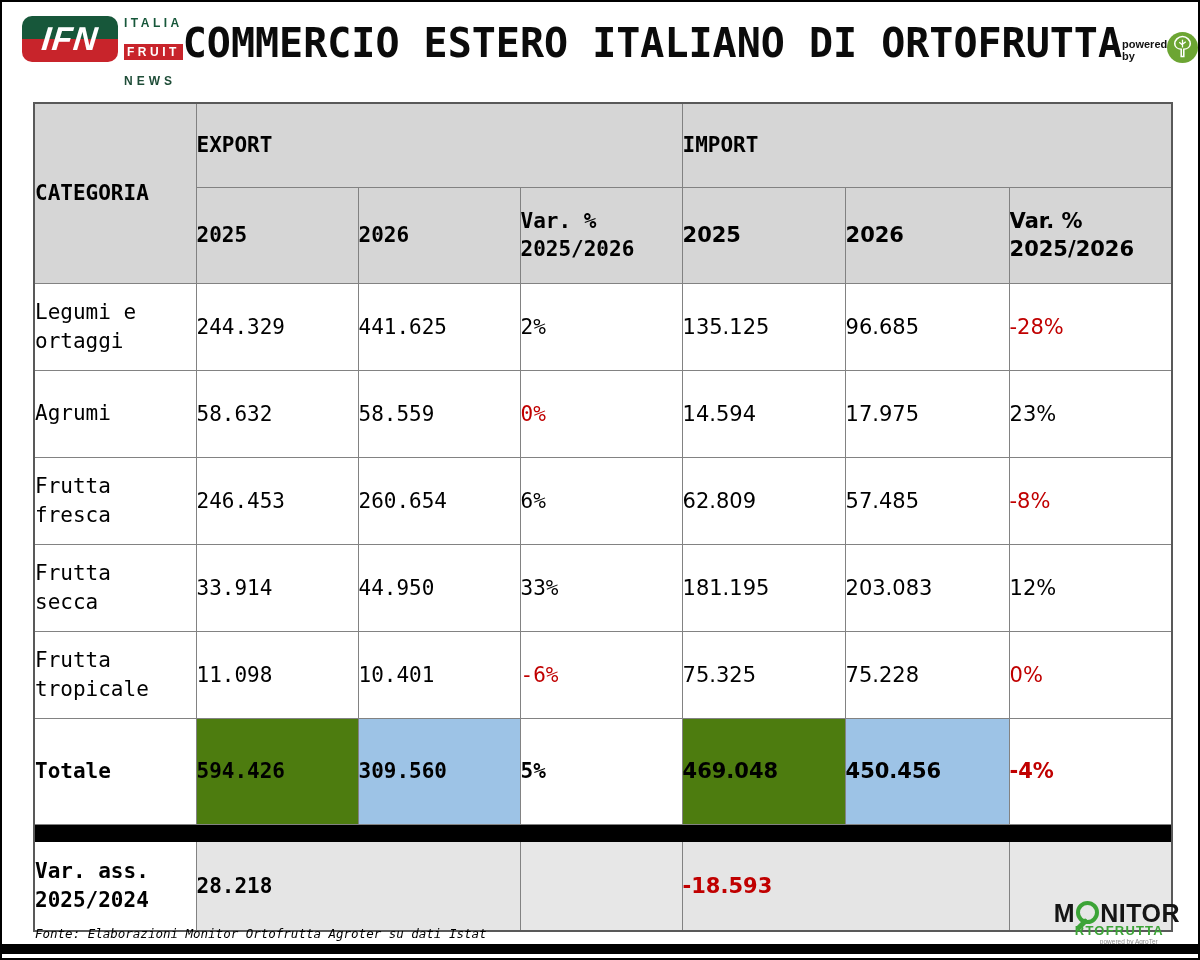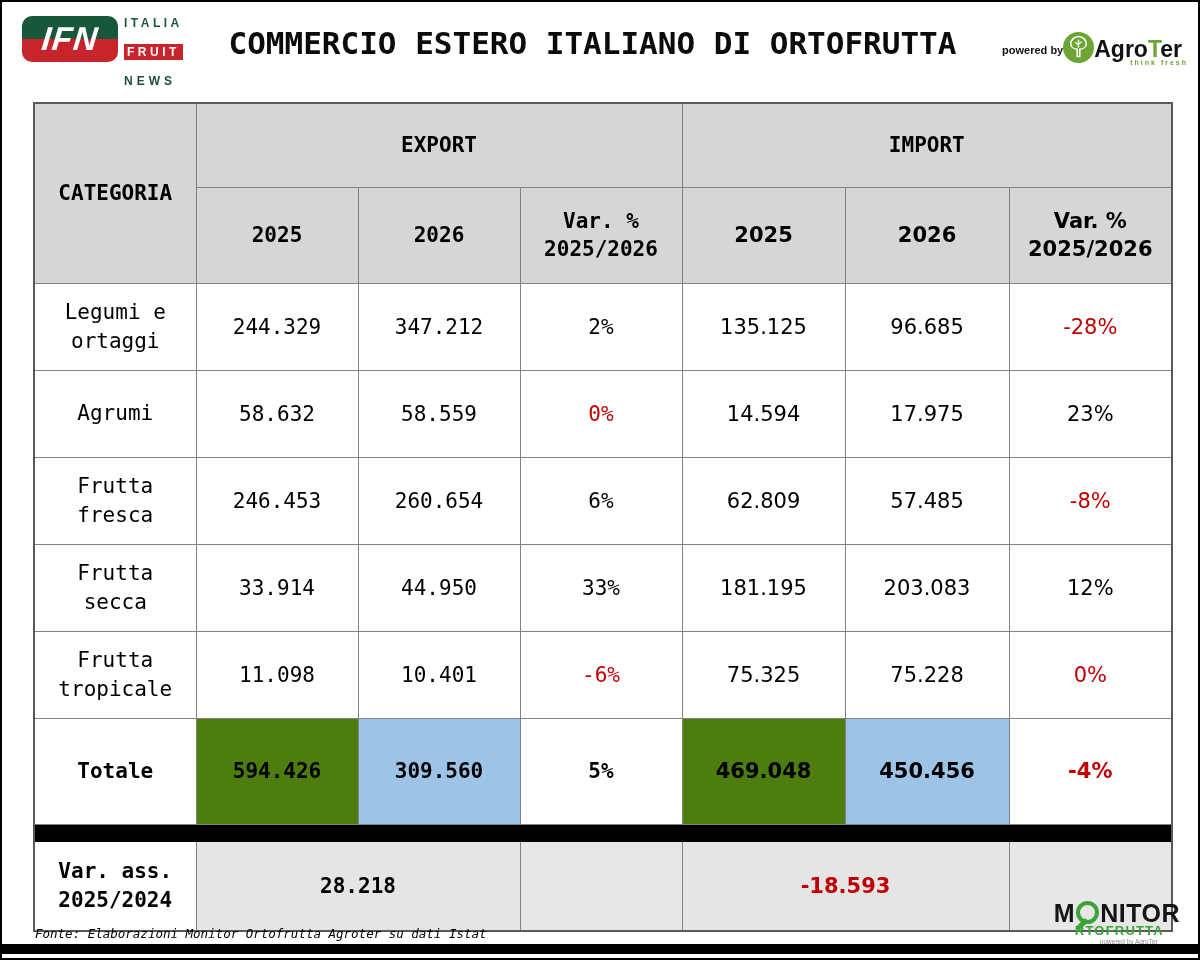"COMMERCIO ESTERO ITALIANO DI ORTOFRUTTA" .title-line { font-size: 31px -> 40px }
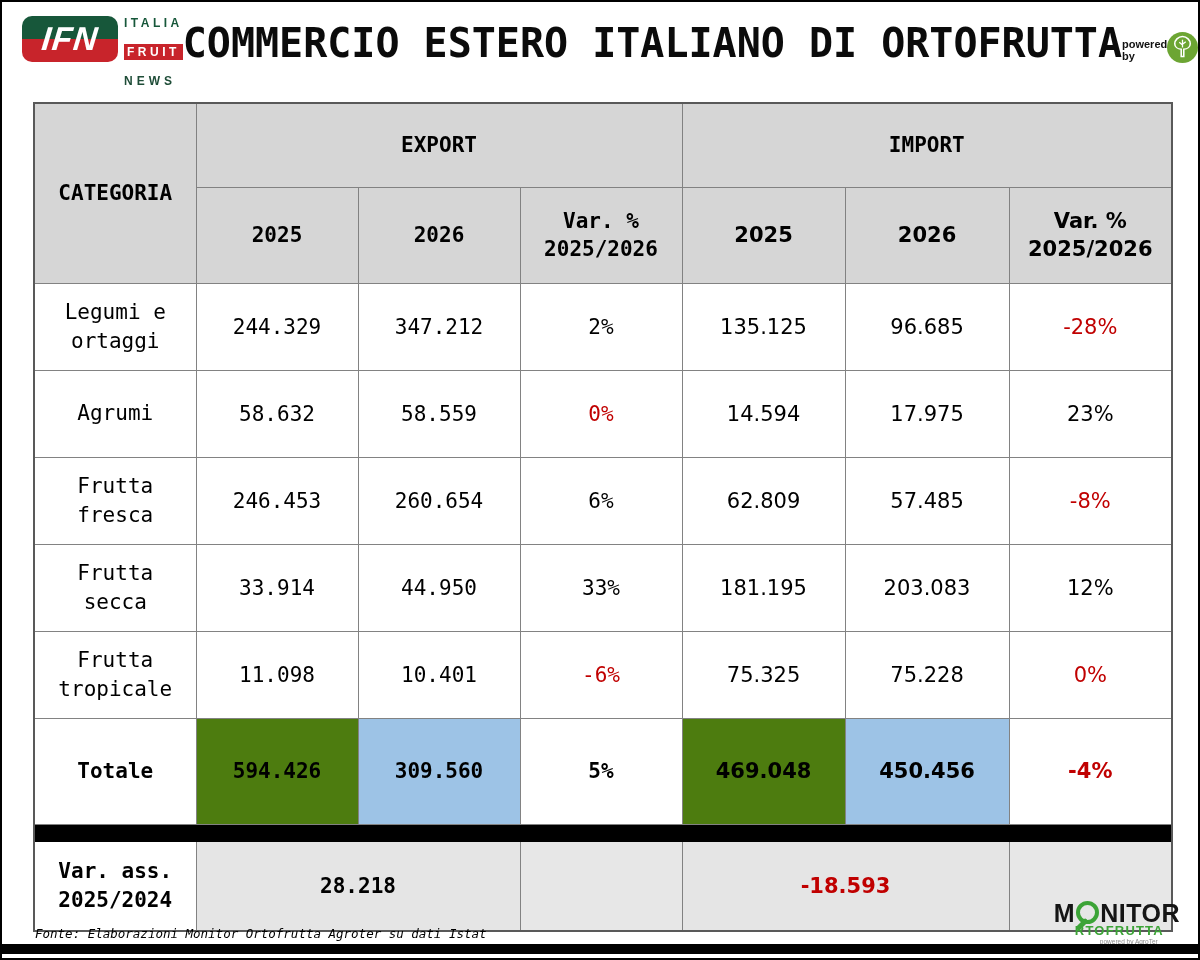"EXPORT" td,th { text-align: center -> left }
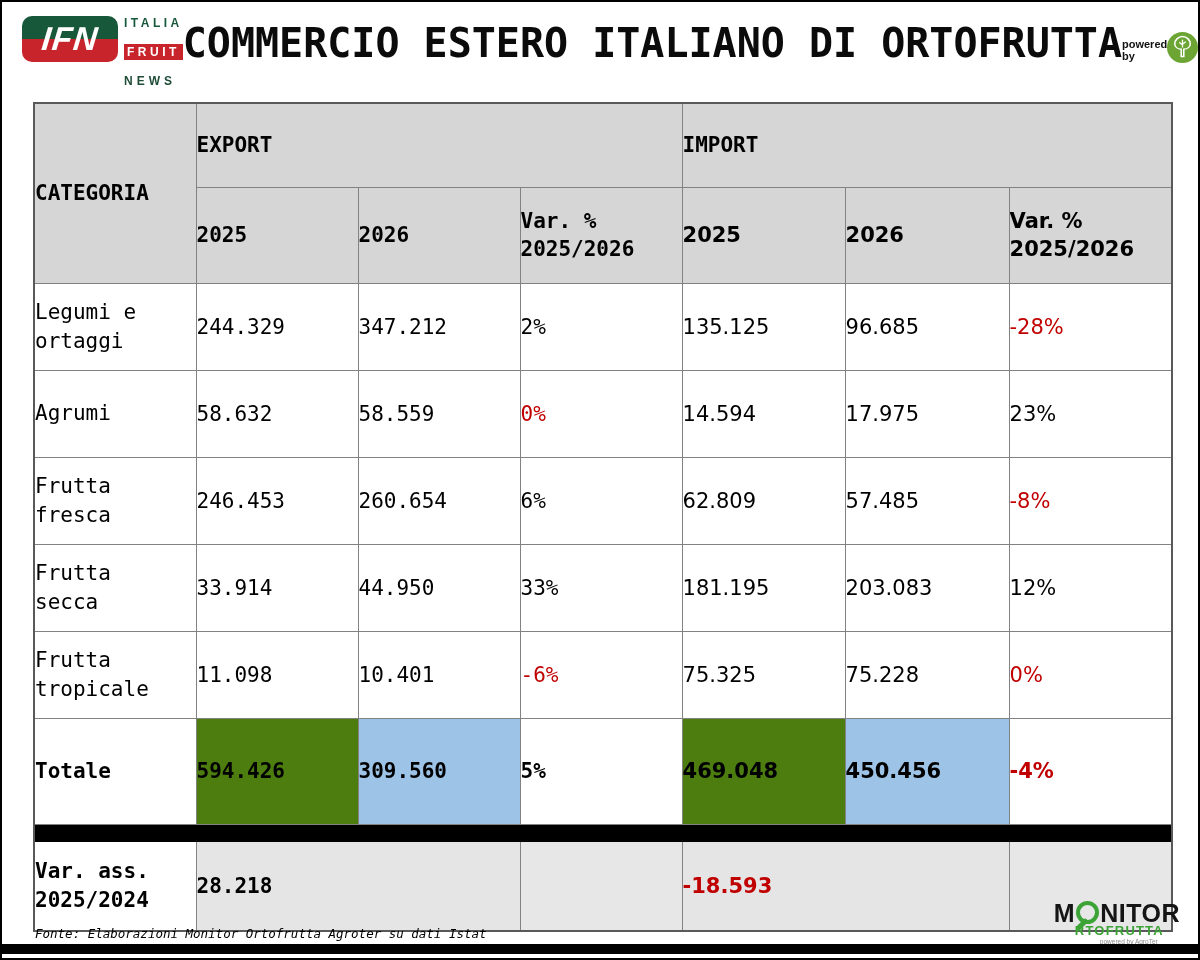"347.212" td.mono { text: 347.212 -> 441.625 }
